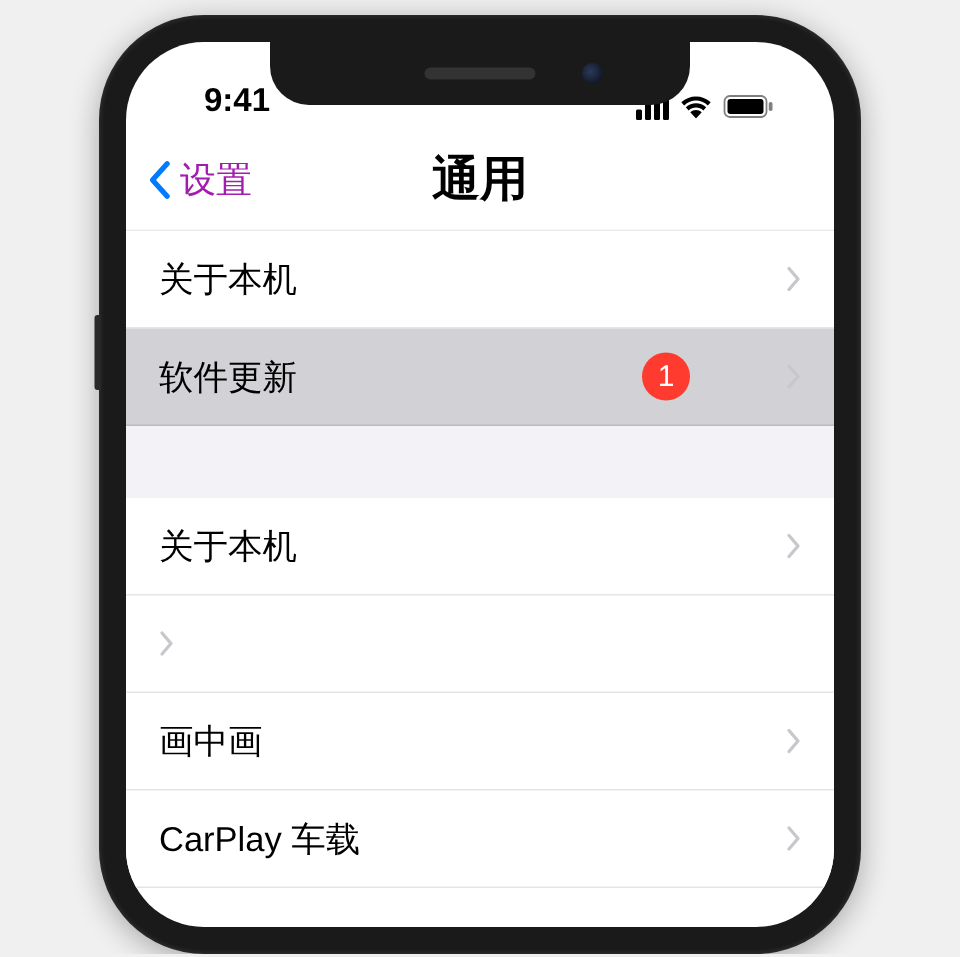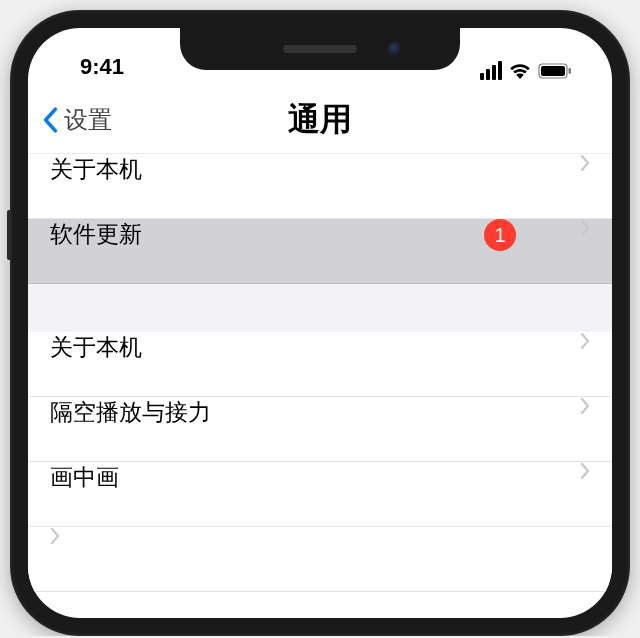"9:41" .phone-frame { width: 620px -> 508px }
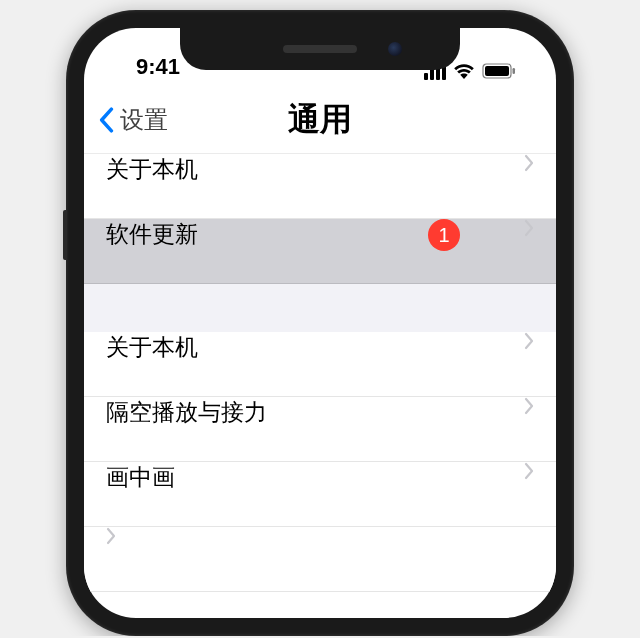"设置" .back-btn { color: #404040 -> #a21caf }
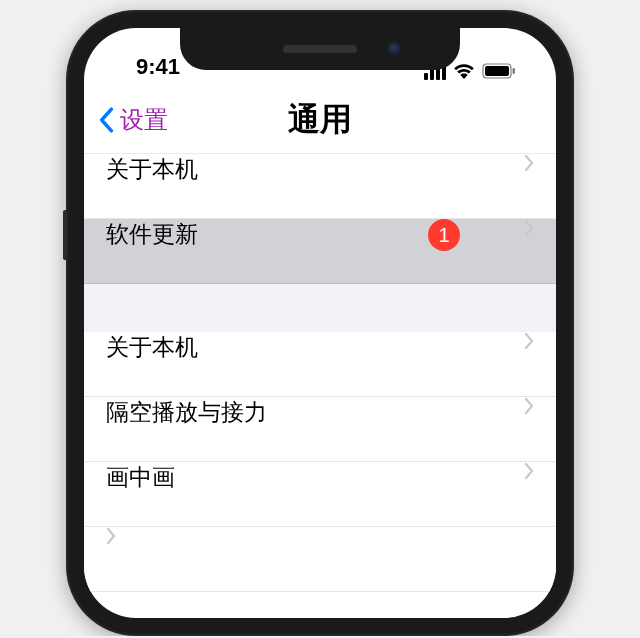"关于本机" .row { align-items: flex-start -> center }
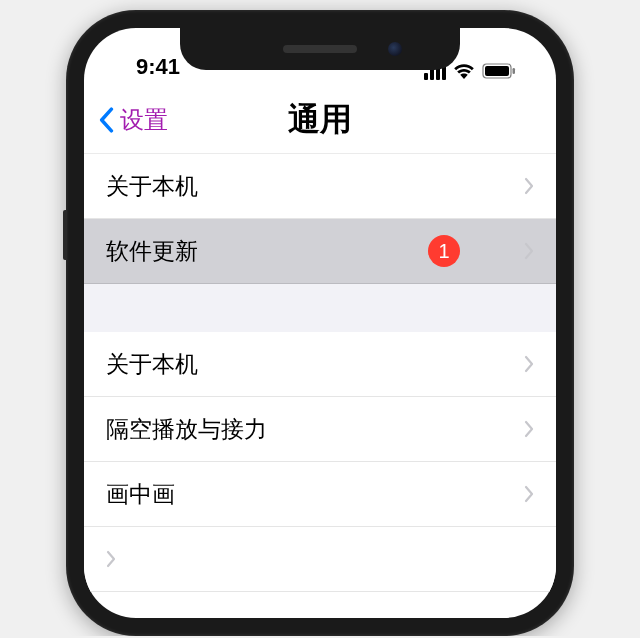"隔空播放与接力" span.row-label { html: <span>隔空播放与接力</span> -> none }
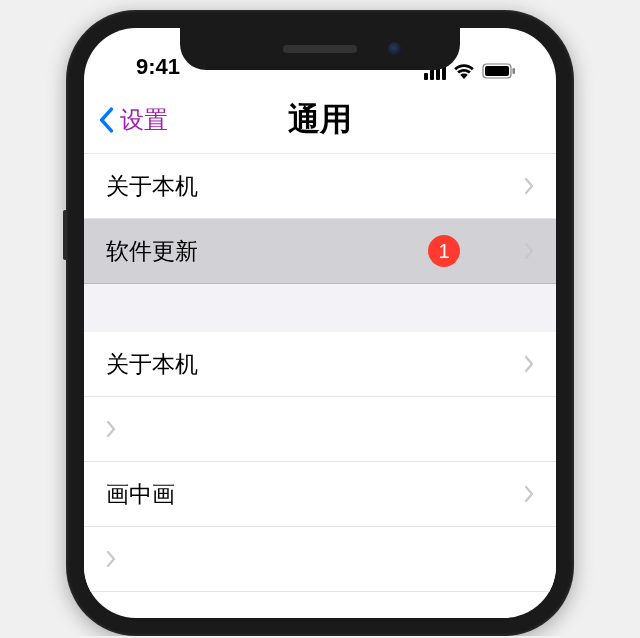"CarPlay 车载" span.row-label { html: none -> <span>CarPlay 车载</span> }
